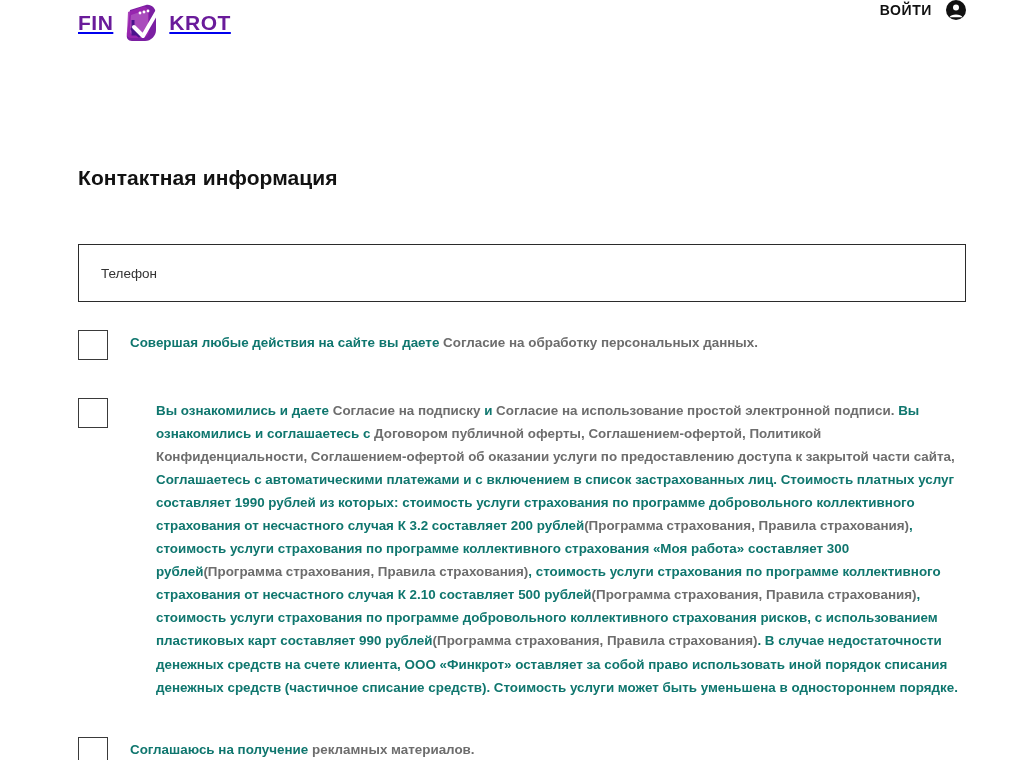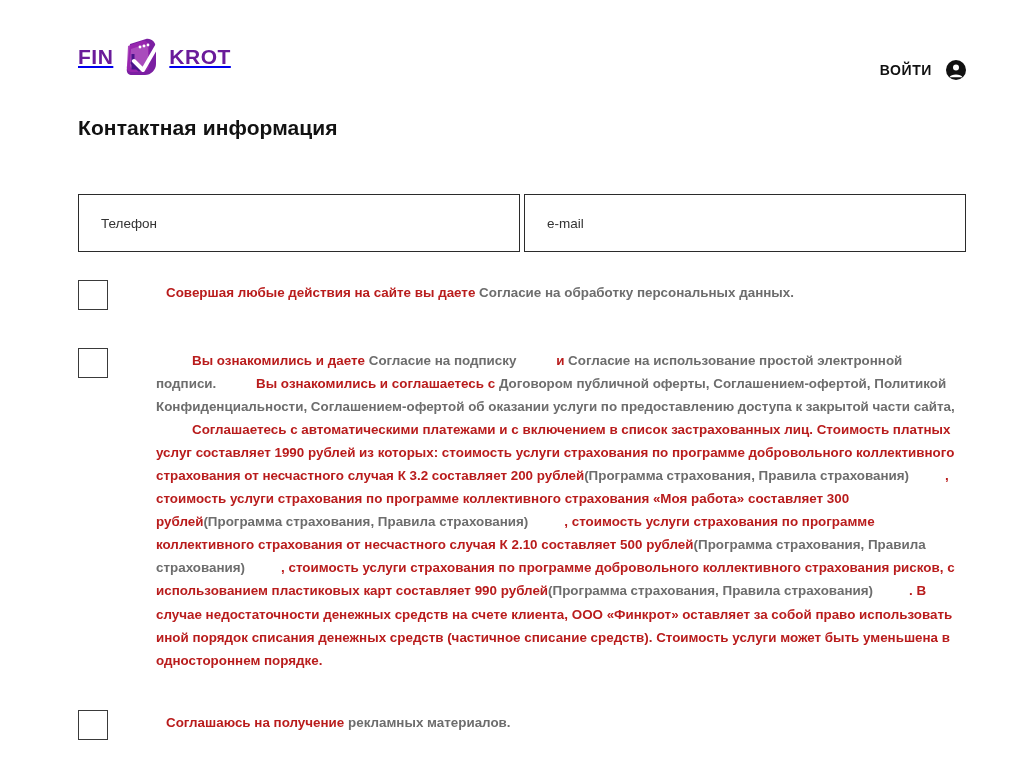"FIN" .site-header { align-items: flex-end -> flex-start }
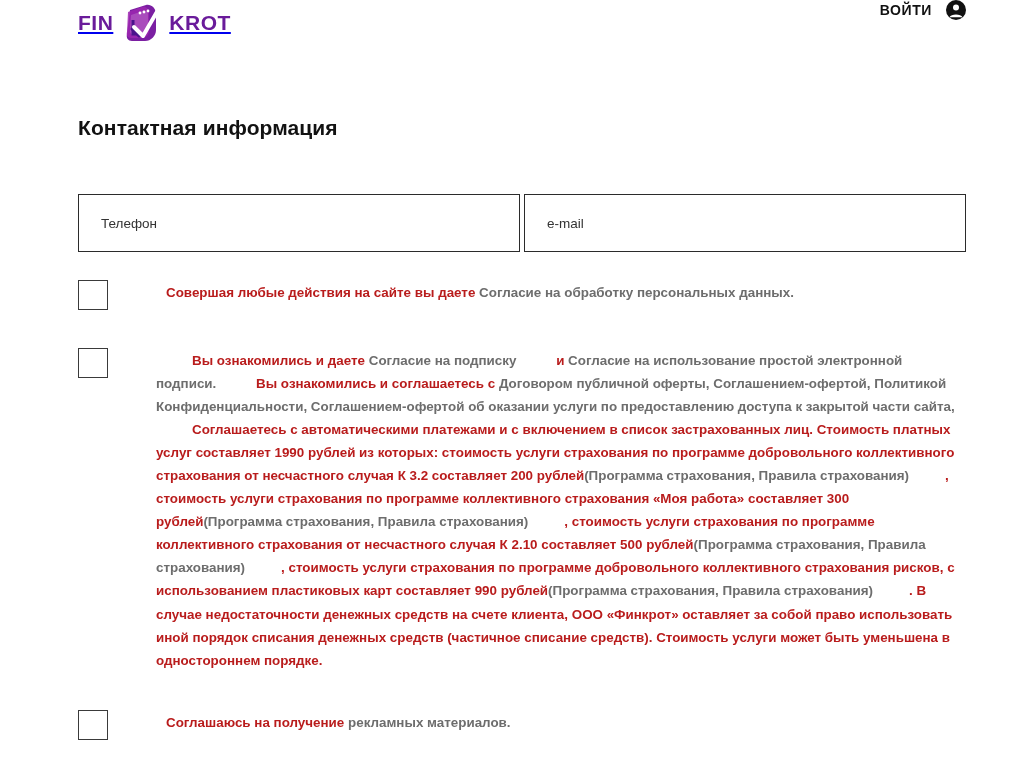"Контактная информация" .page-title { margin: 36px 0 0 0 -> 86px 0 0 0 }
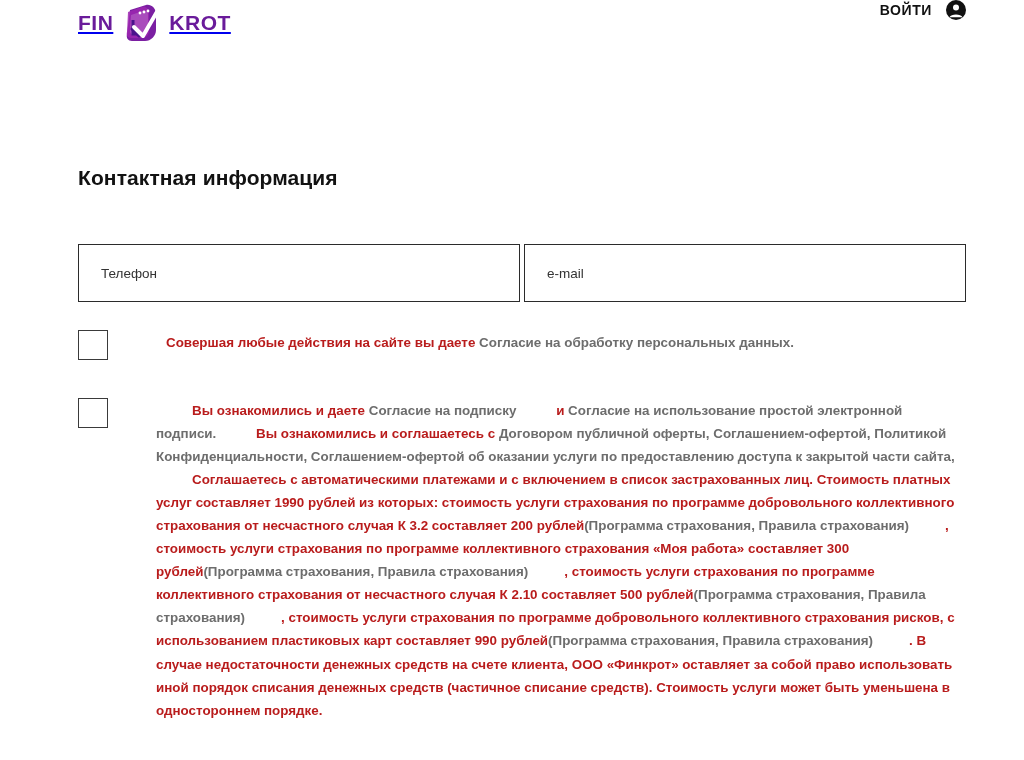"e-mail" div.field { html: <div> <input> </div> -> none }
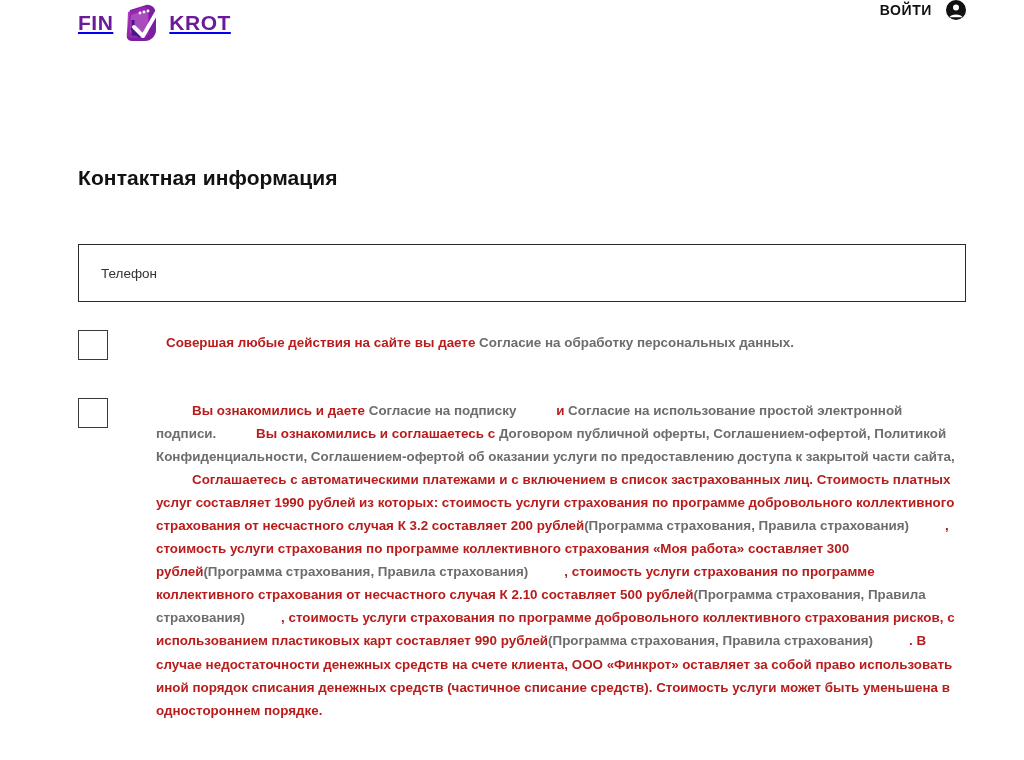"Совершая любые действия на сайте" .consent-text b { color: #b91c1c -> #0f766e; margin-left: 36px -> none }
